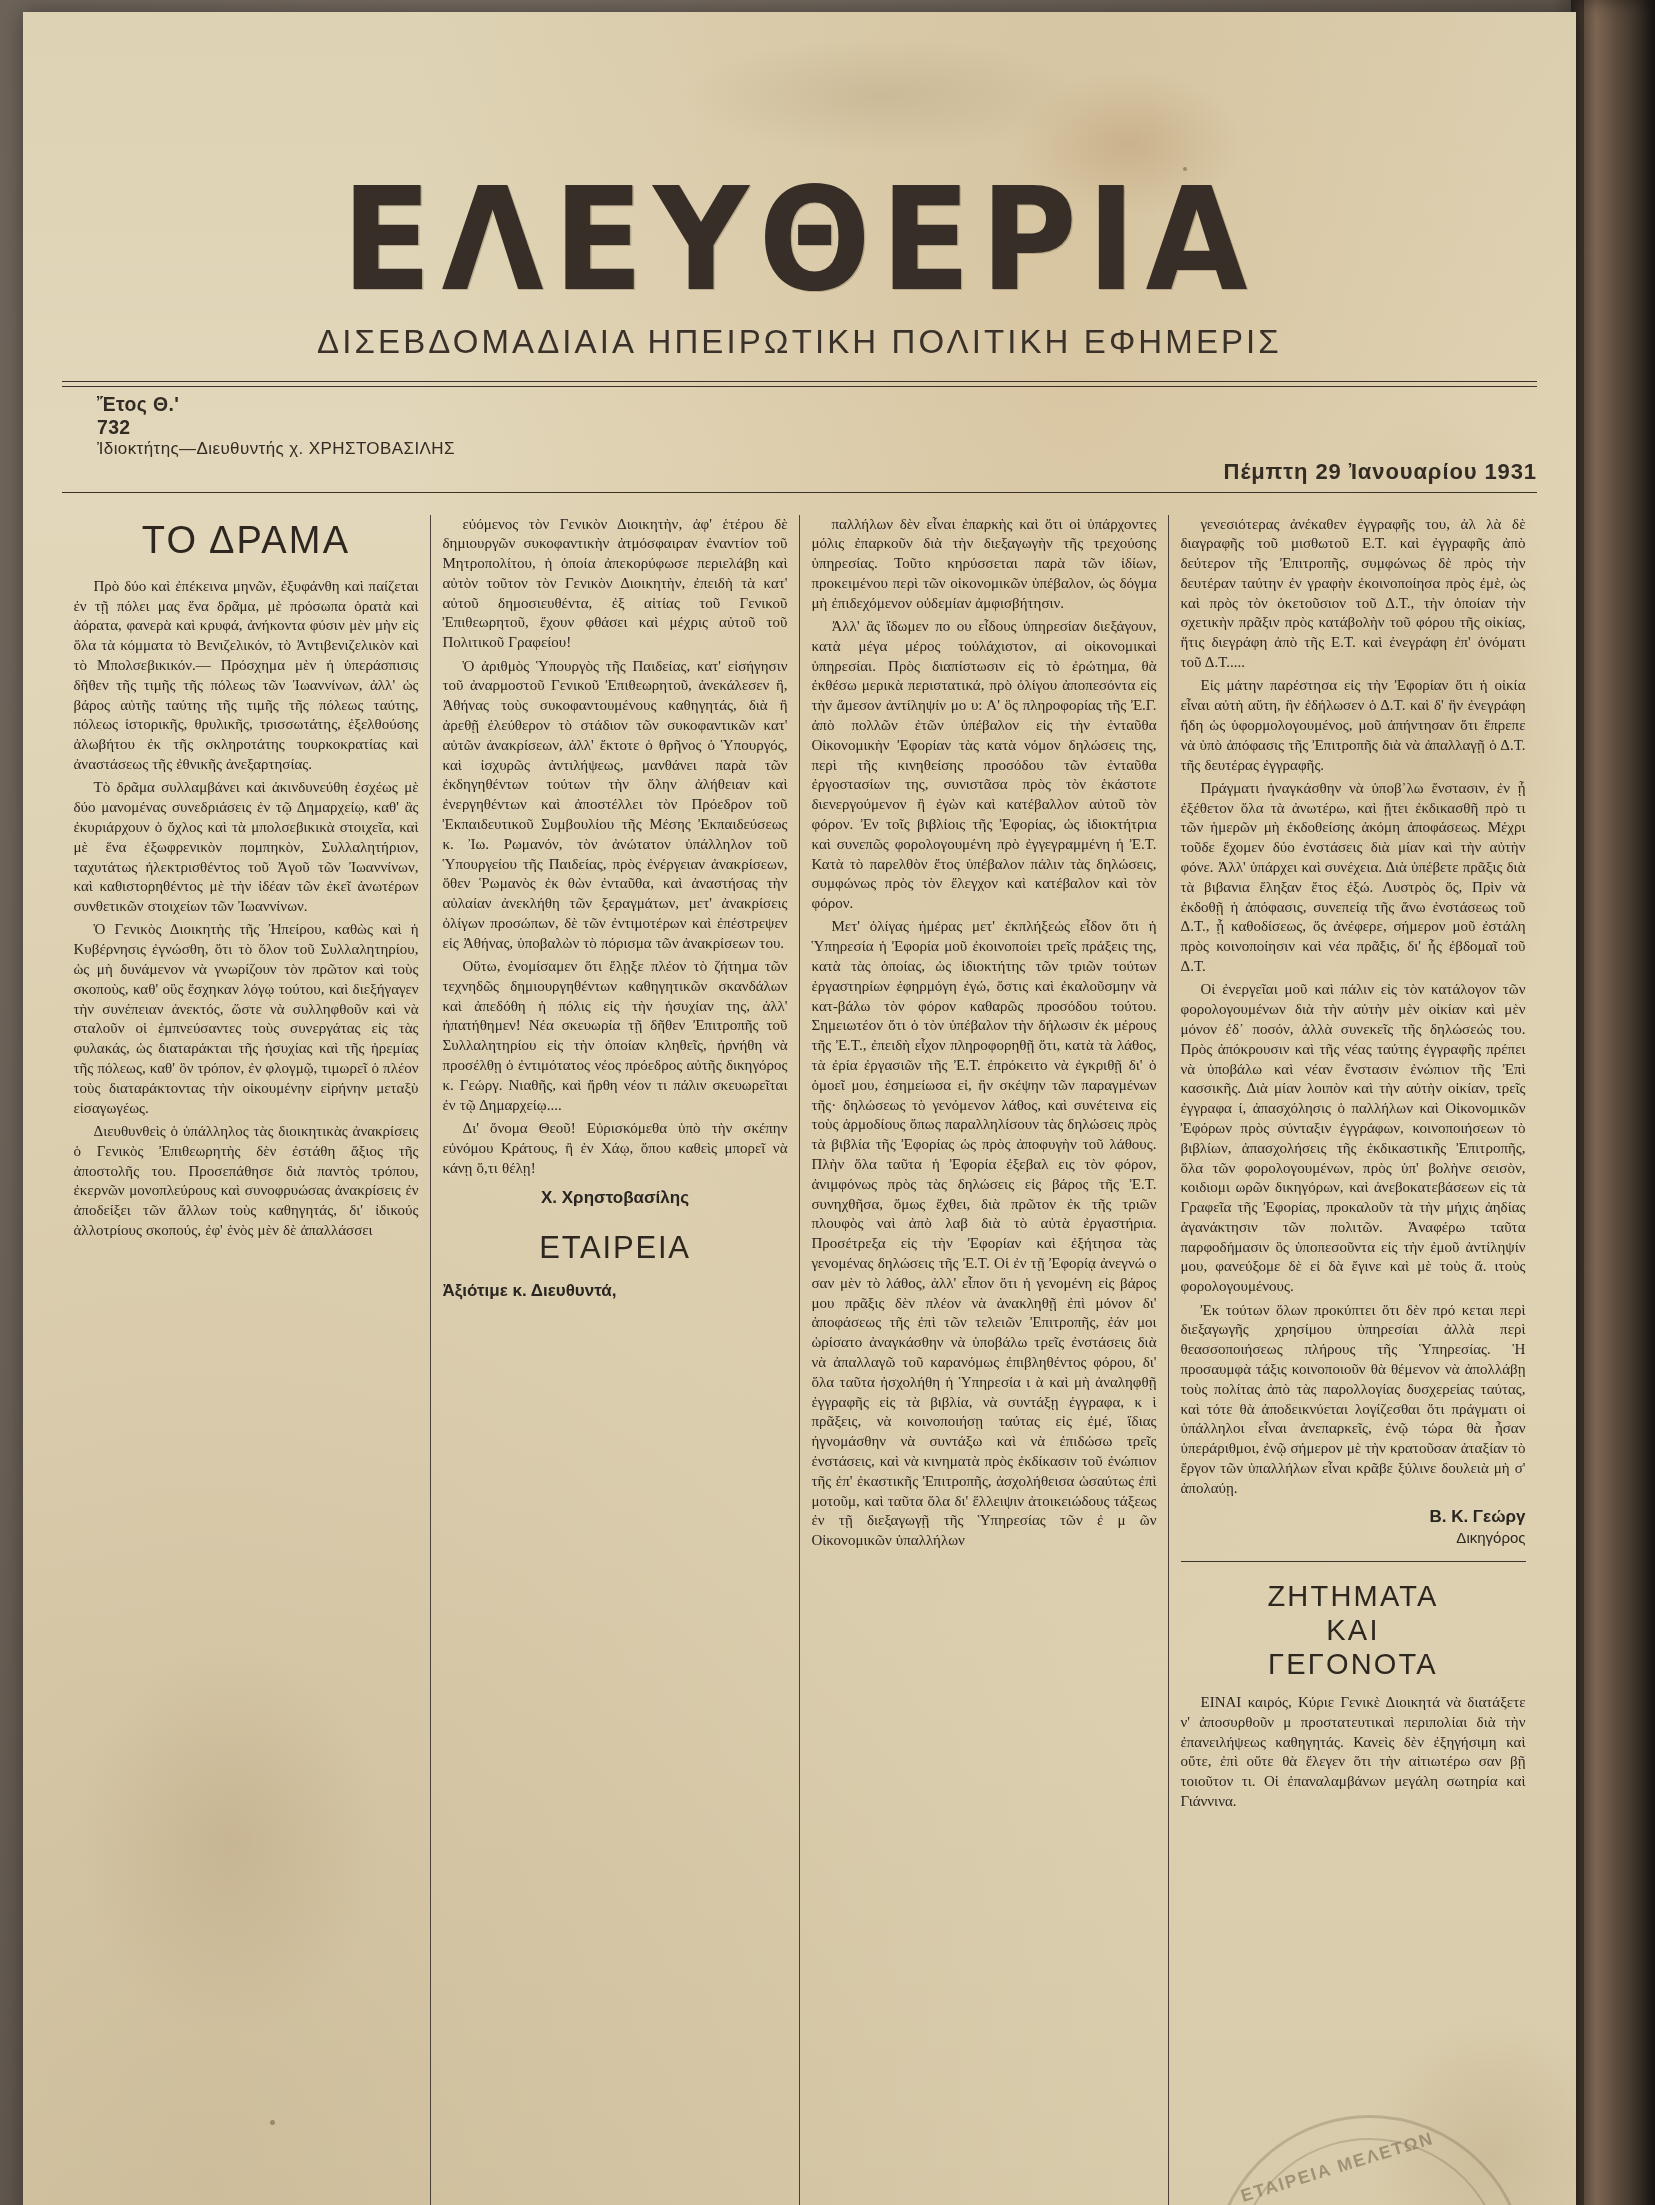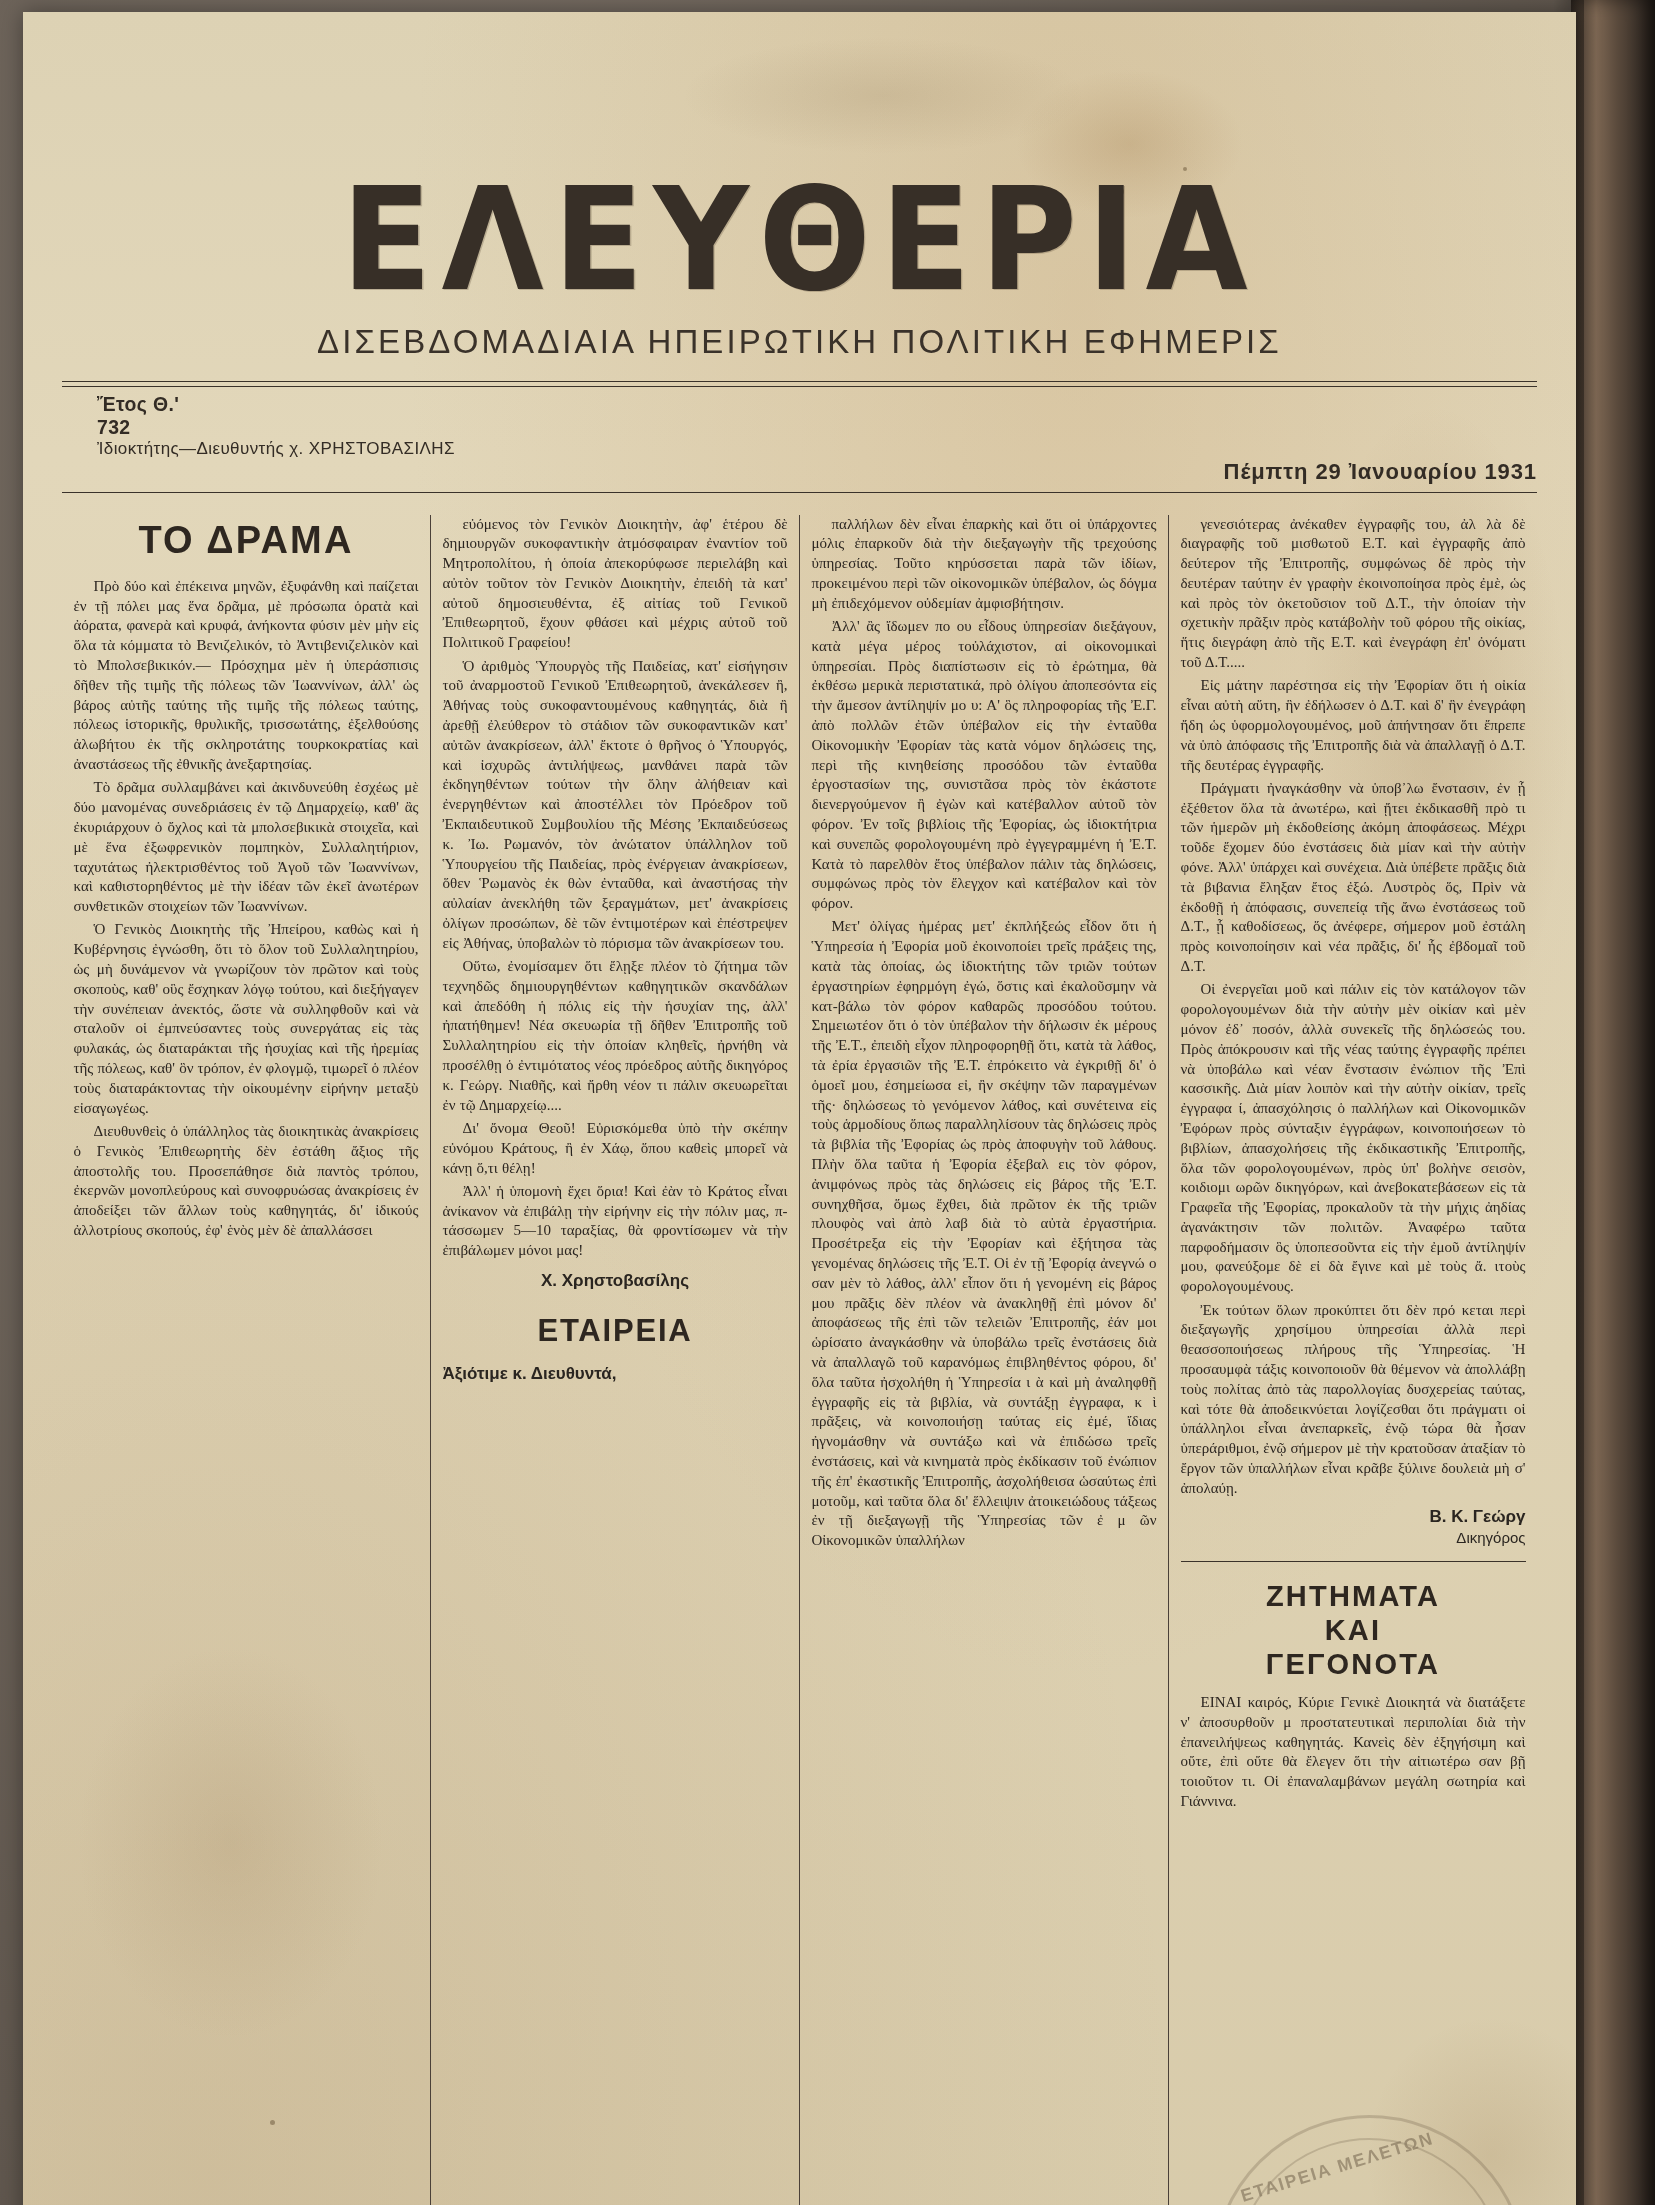"ΤΟ ΔΡΑΜΑ" .headline { font-weight: bold -> normal }
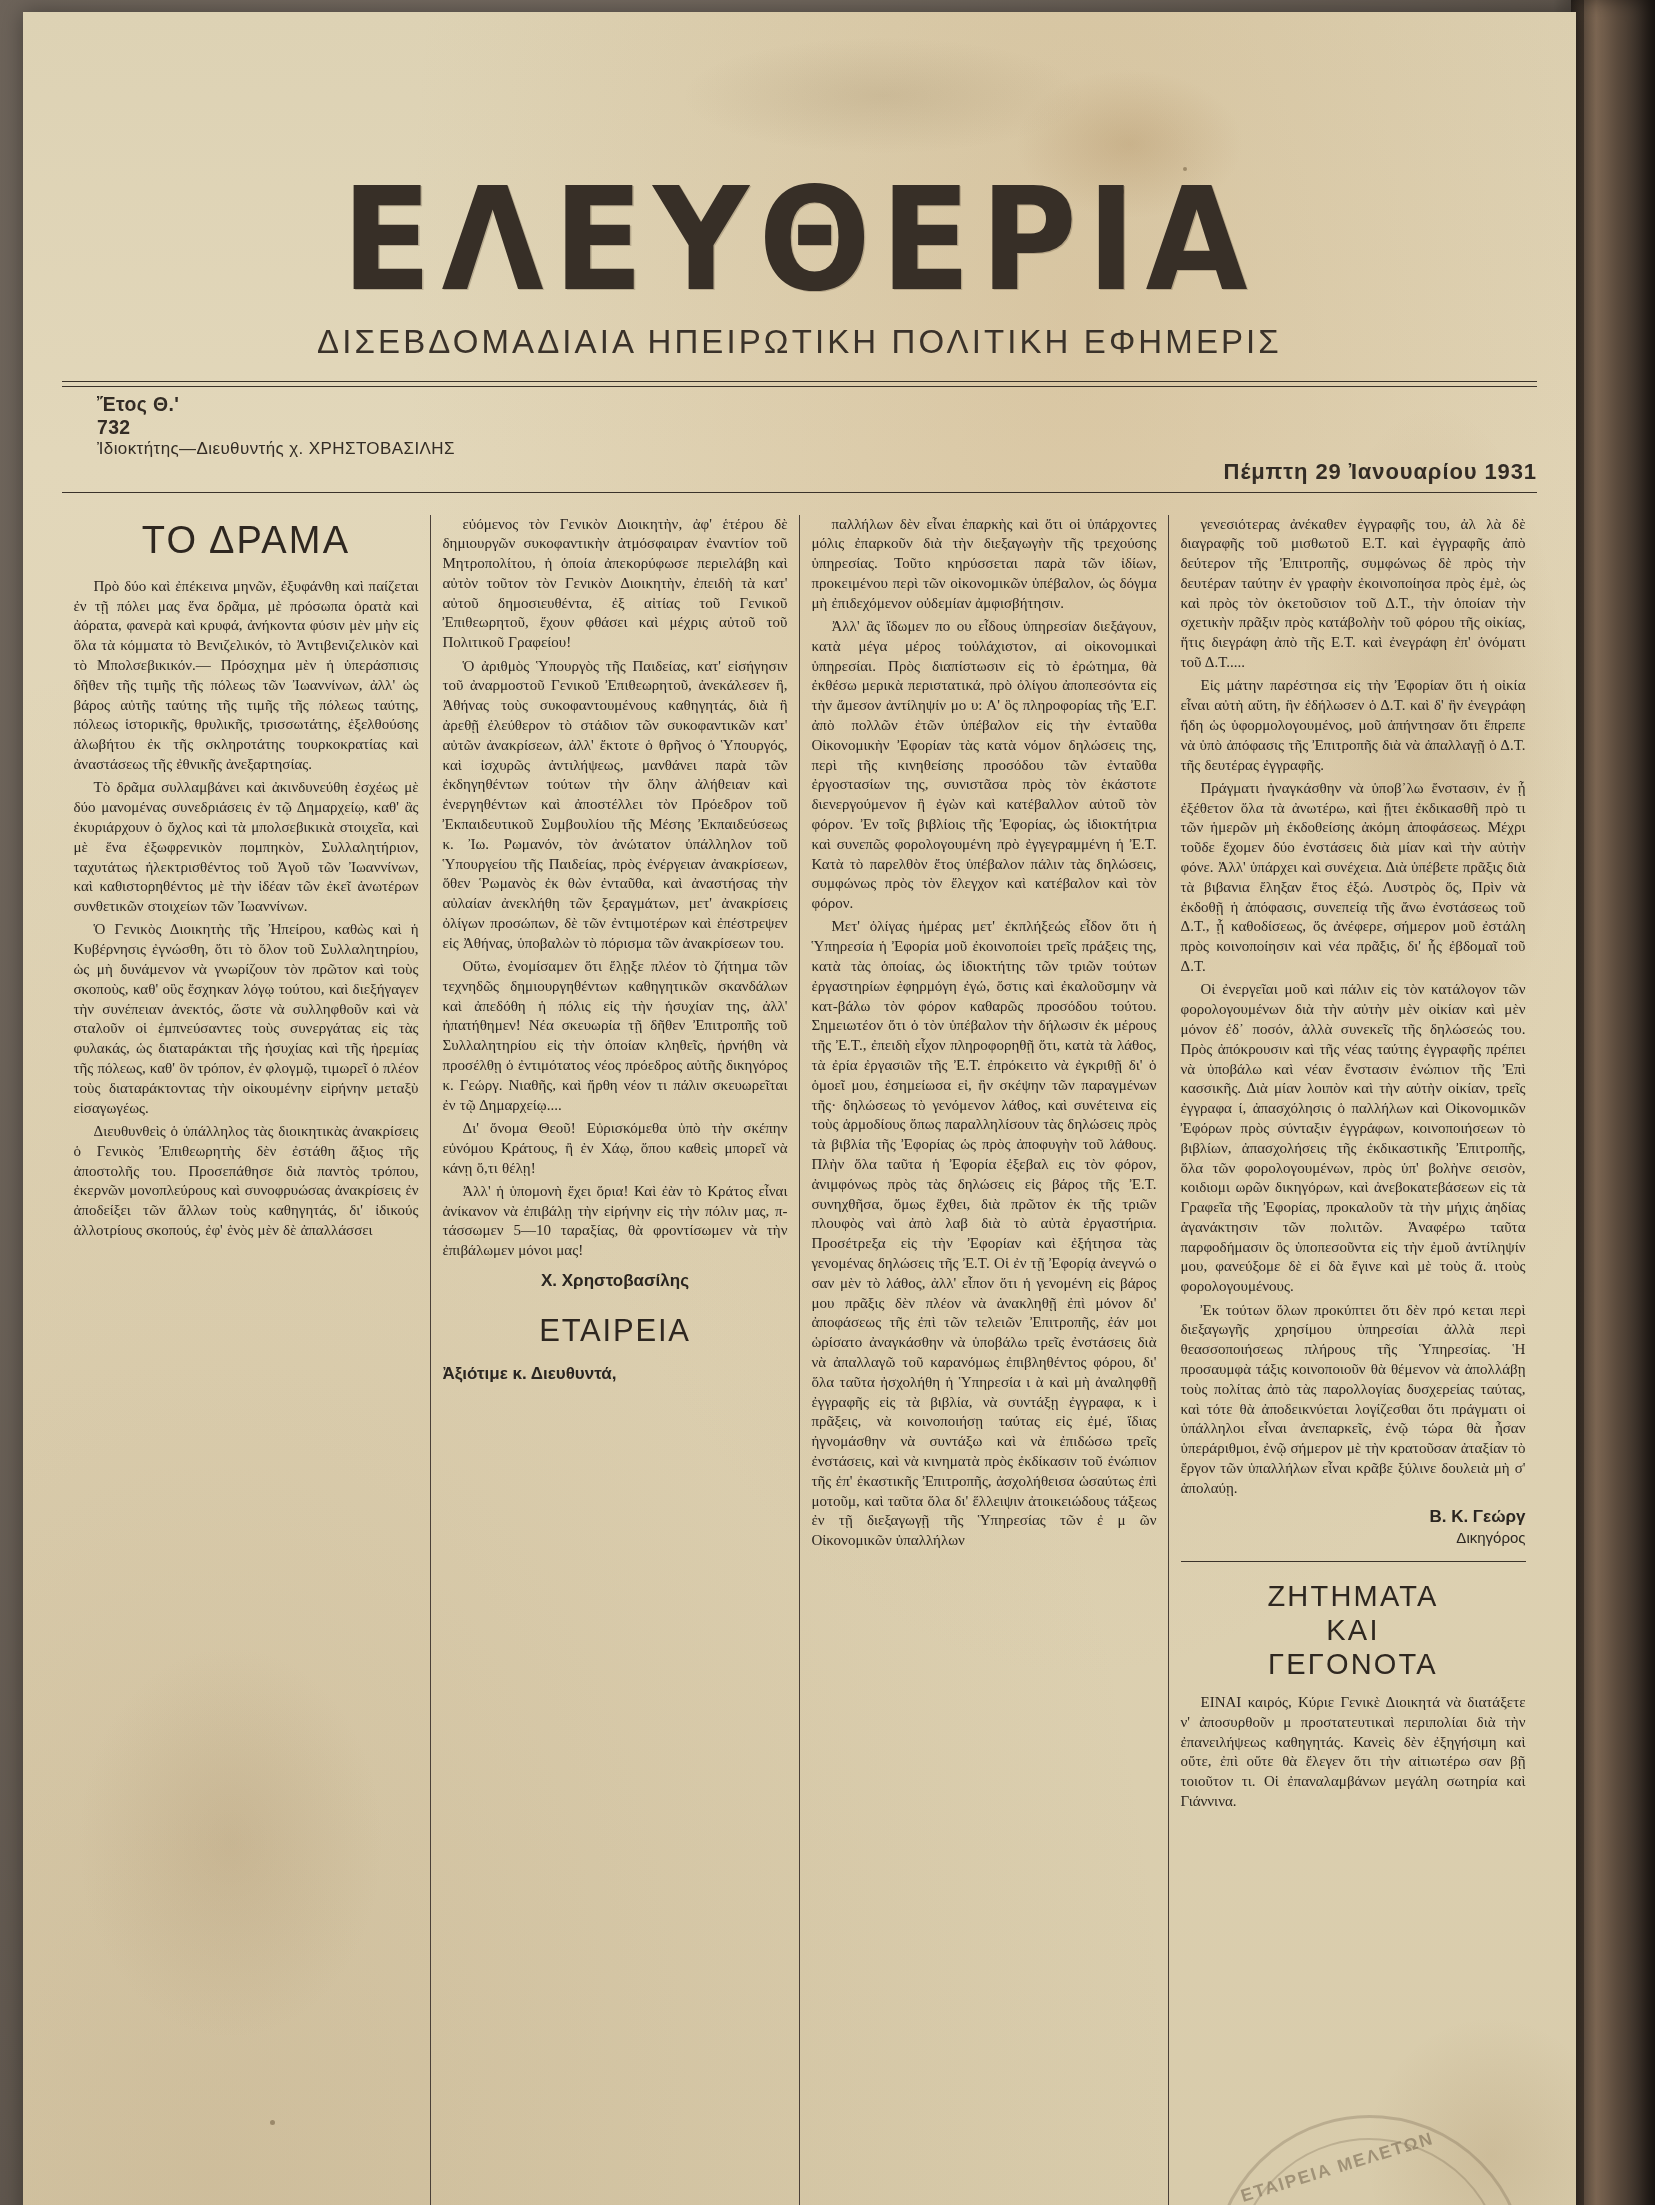"Ἀλλ' ἡ ὑπομονὴ ἔχει ὅρια!" p.body { html: <p>Ἀλλ' ἡ ὑπομονὴ ἔχει ὅρια! Καὶ ἐὰν τὸ Κράτος εἶναι ἀνίκανον νὰ ἐπιβάλῃ τὴν εἰρήνην εἰς τὴν πόλιν μας, π-τάσσωμεν 5—10 ταραξίας, θὰ φροντίσωμεν νὰ τὴν ἐπιβάλωμεν μόνοι μας!</p> -> none }
